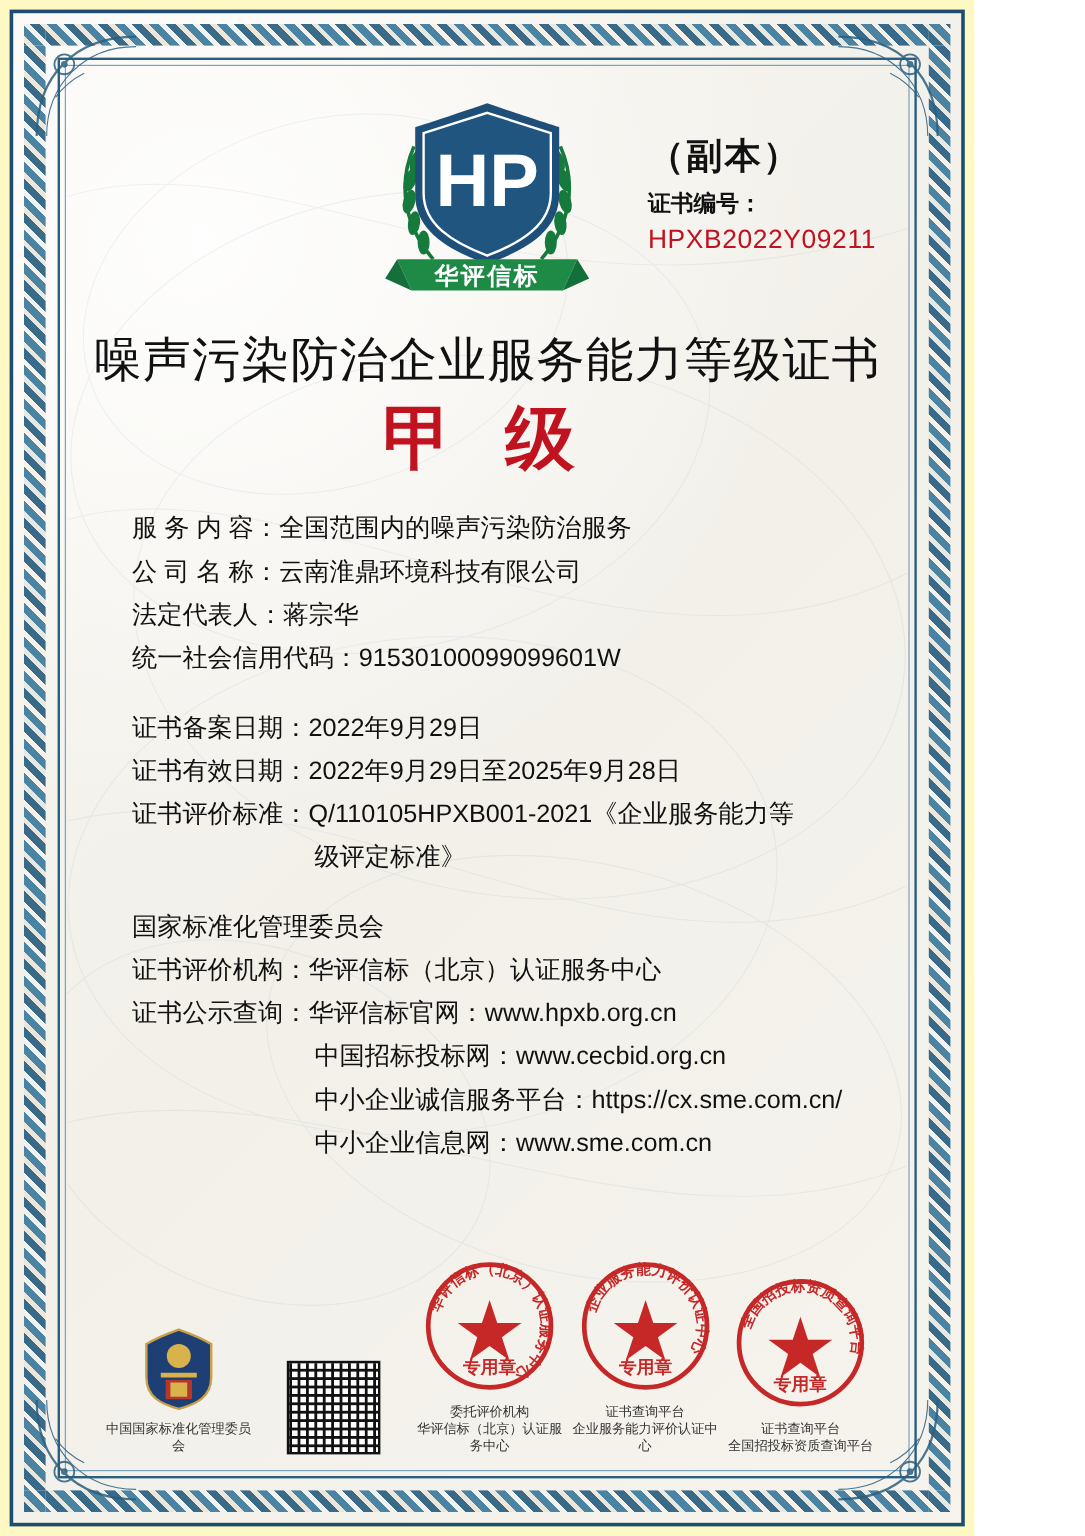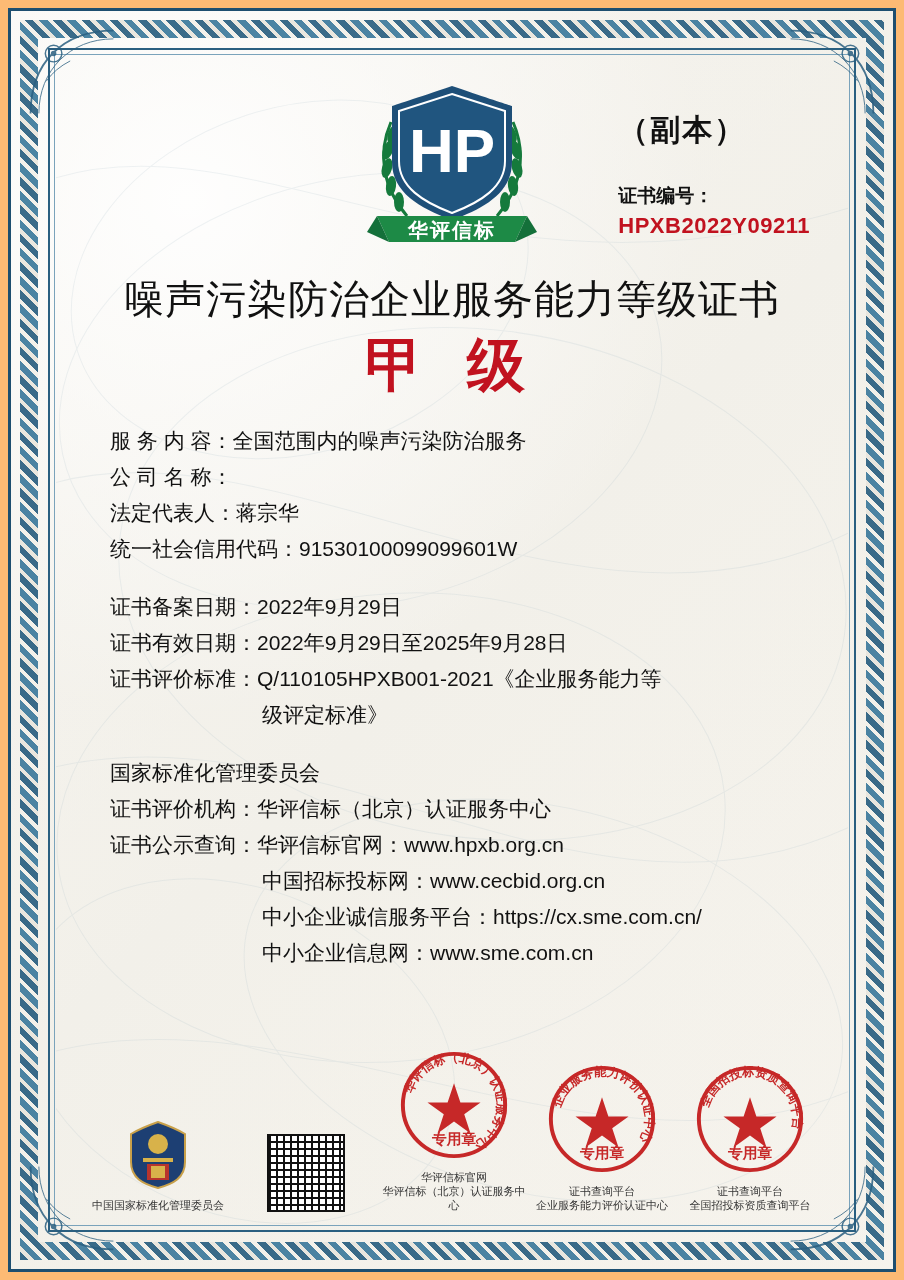"HP" .page { background: #fdba74 -> #fef9c3; width: 904px -> 812px }
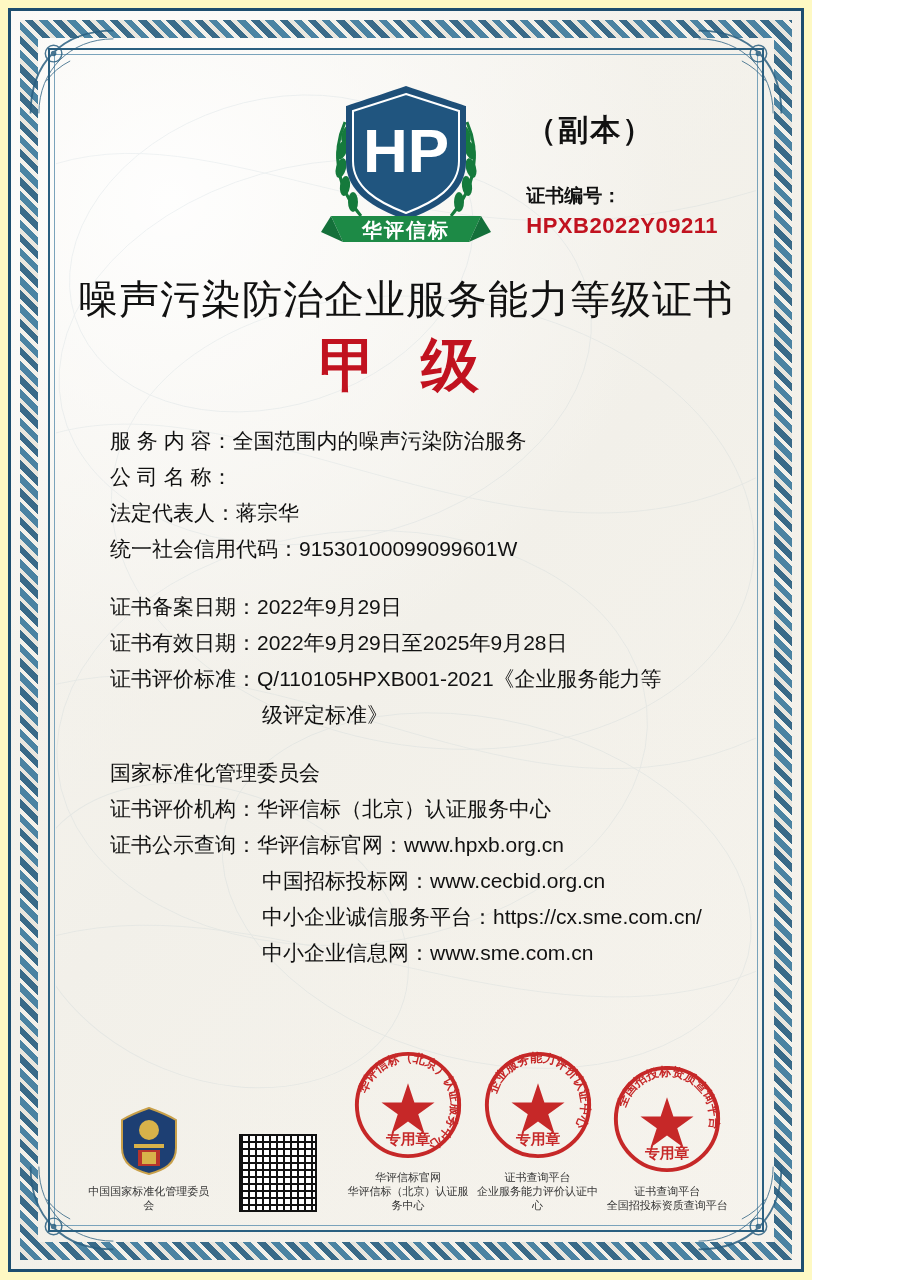"（副本）" .copy-block { right: 32px -> 20px }
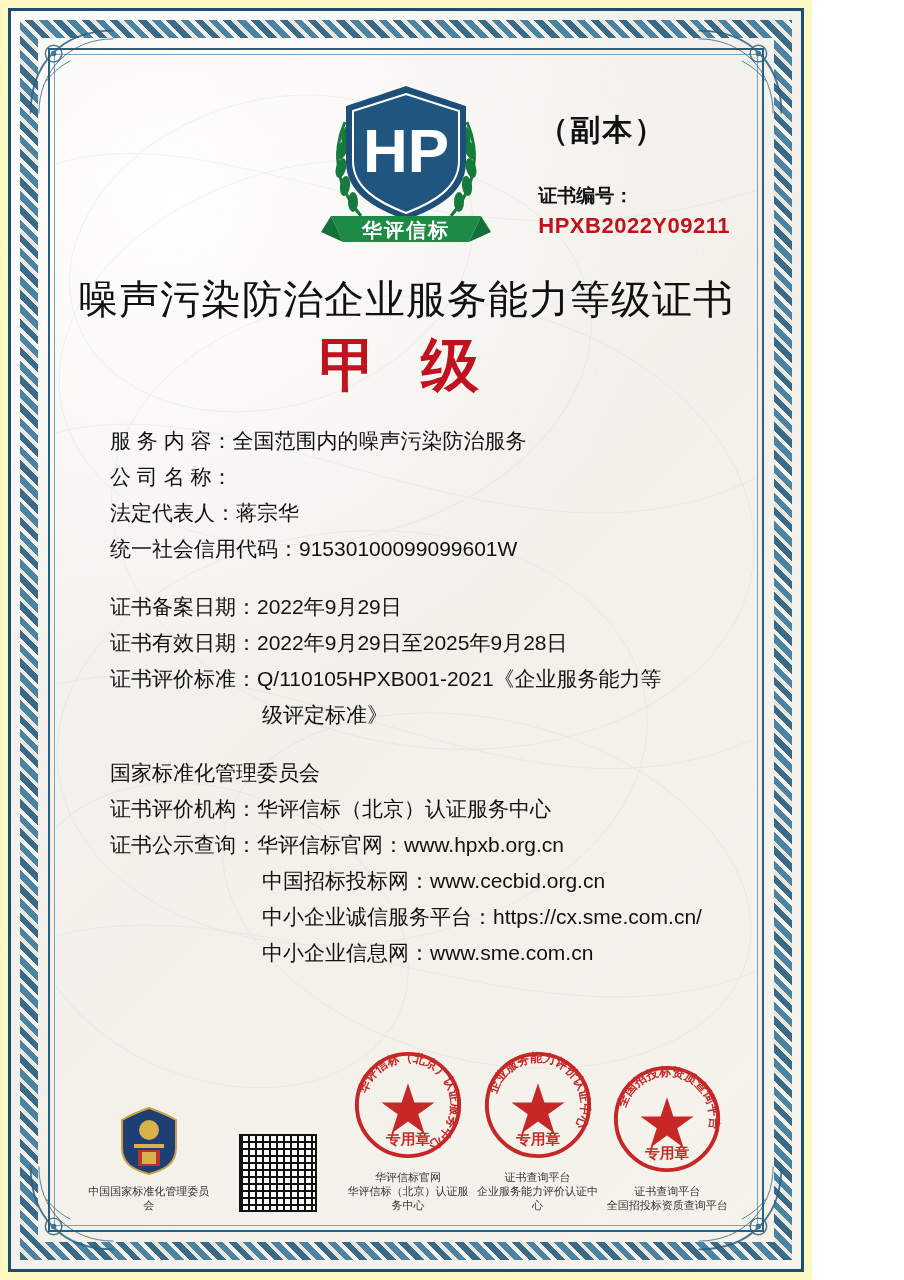"证书编号：" .cert-no-label { margin-top: 32px -> 6px }
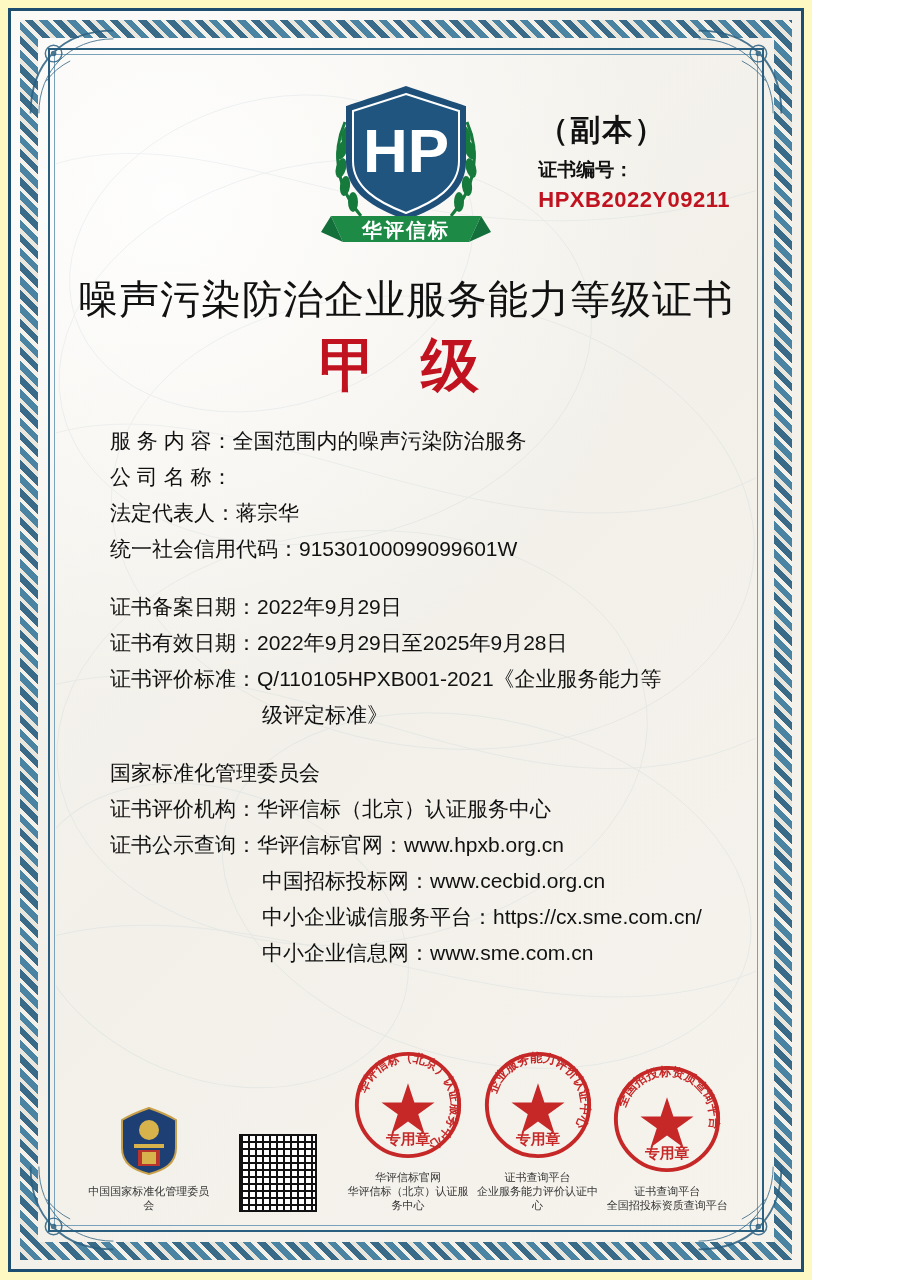"HPXB2022Y09211" .cert-no-value { font-weight: bold -> normal }
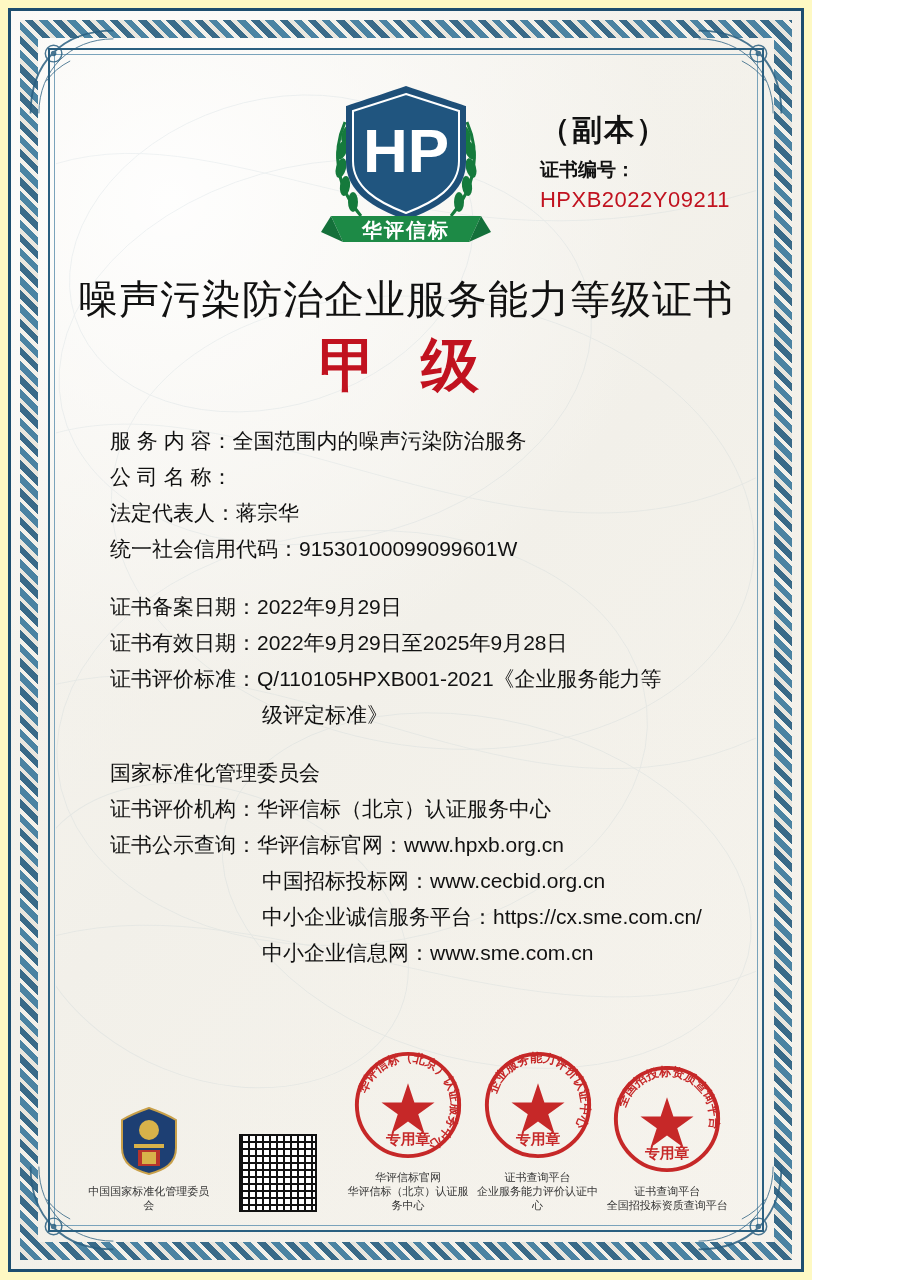"云南淮鼎环境科技有限公司" span.val { html: none -> <span>云南淮鼎环境科技有限公司</span> }
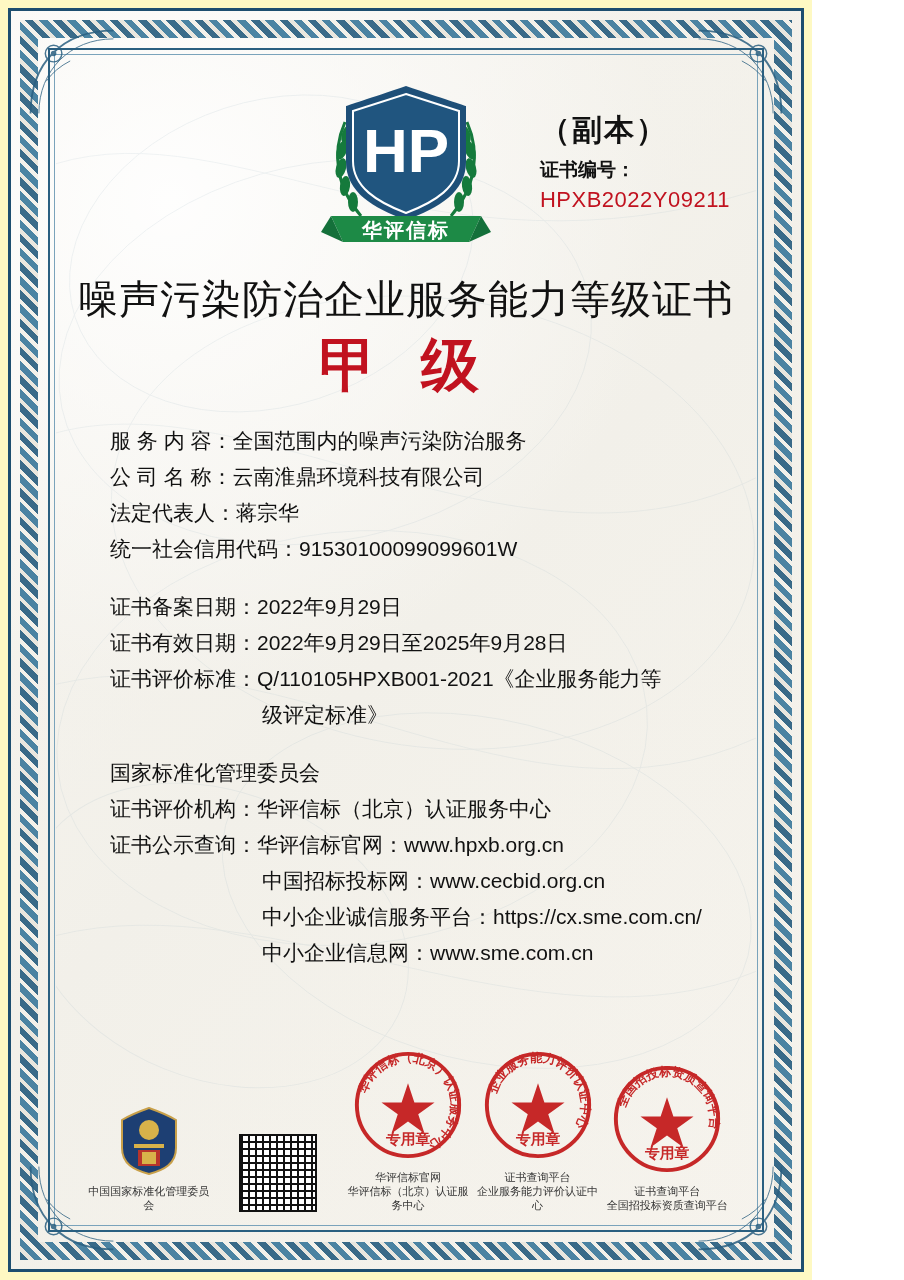"华评信标官网" div { text: 华评信标官网 -> 委托评价机构 }
